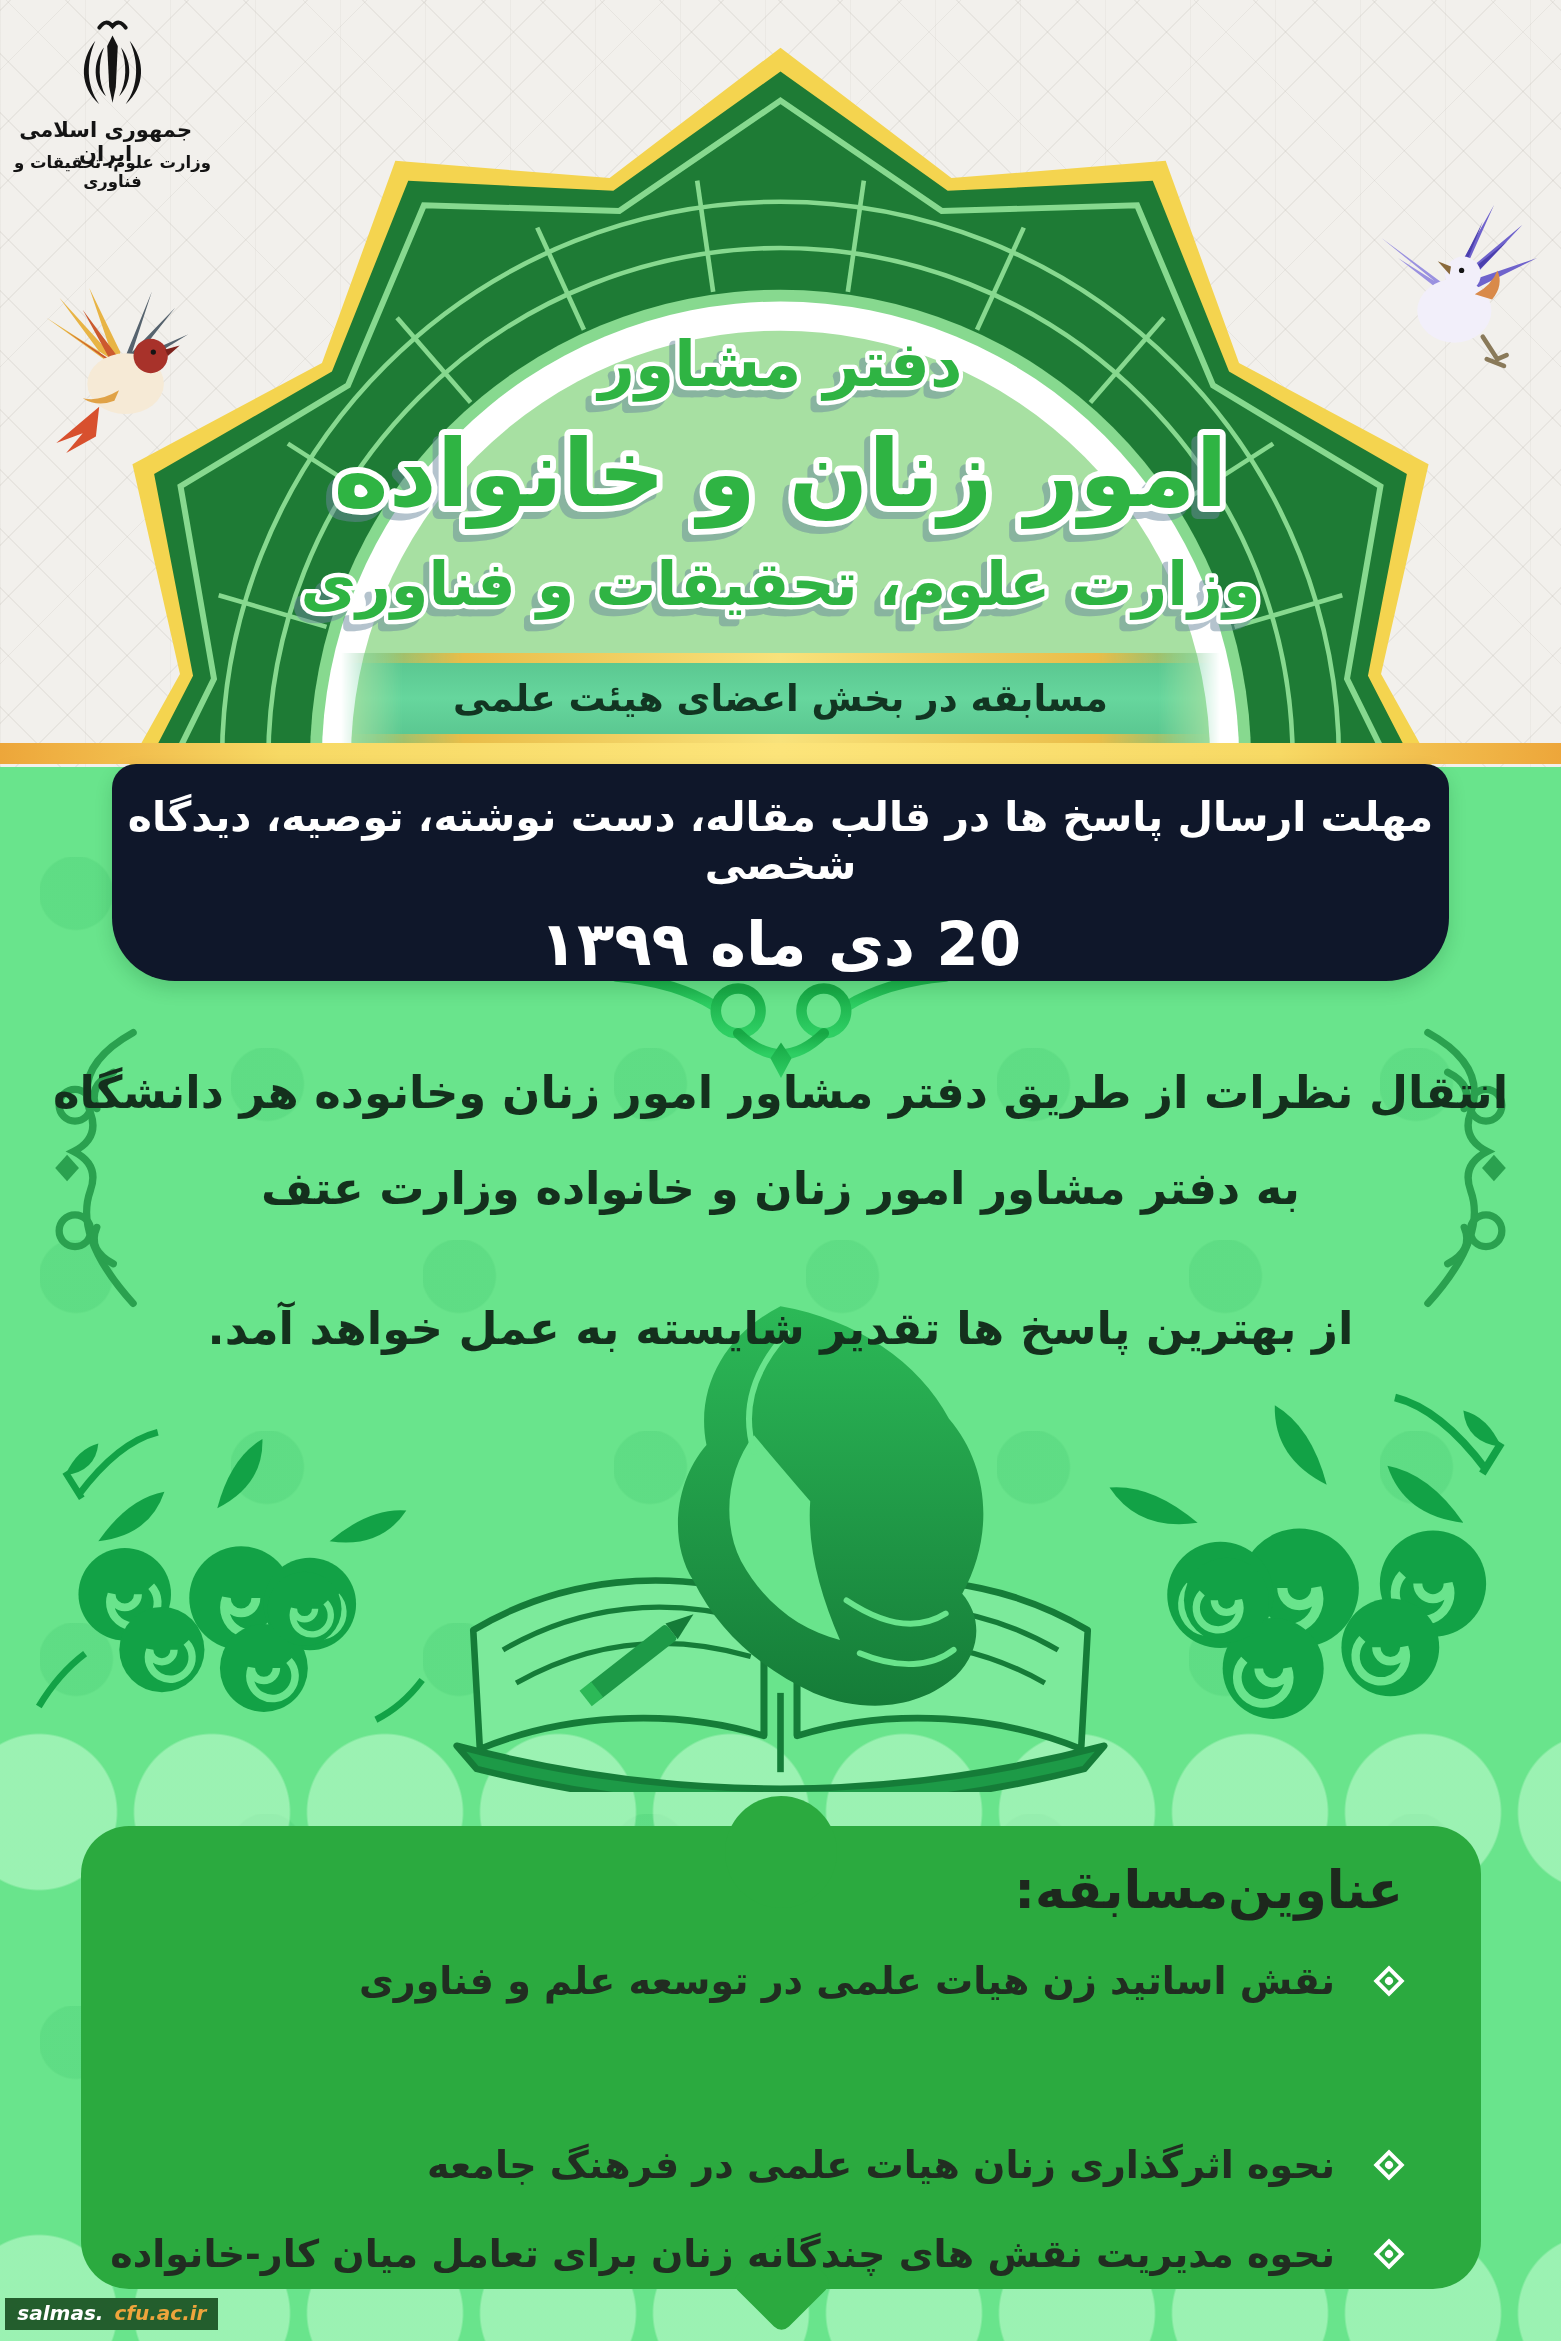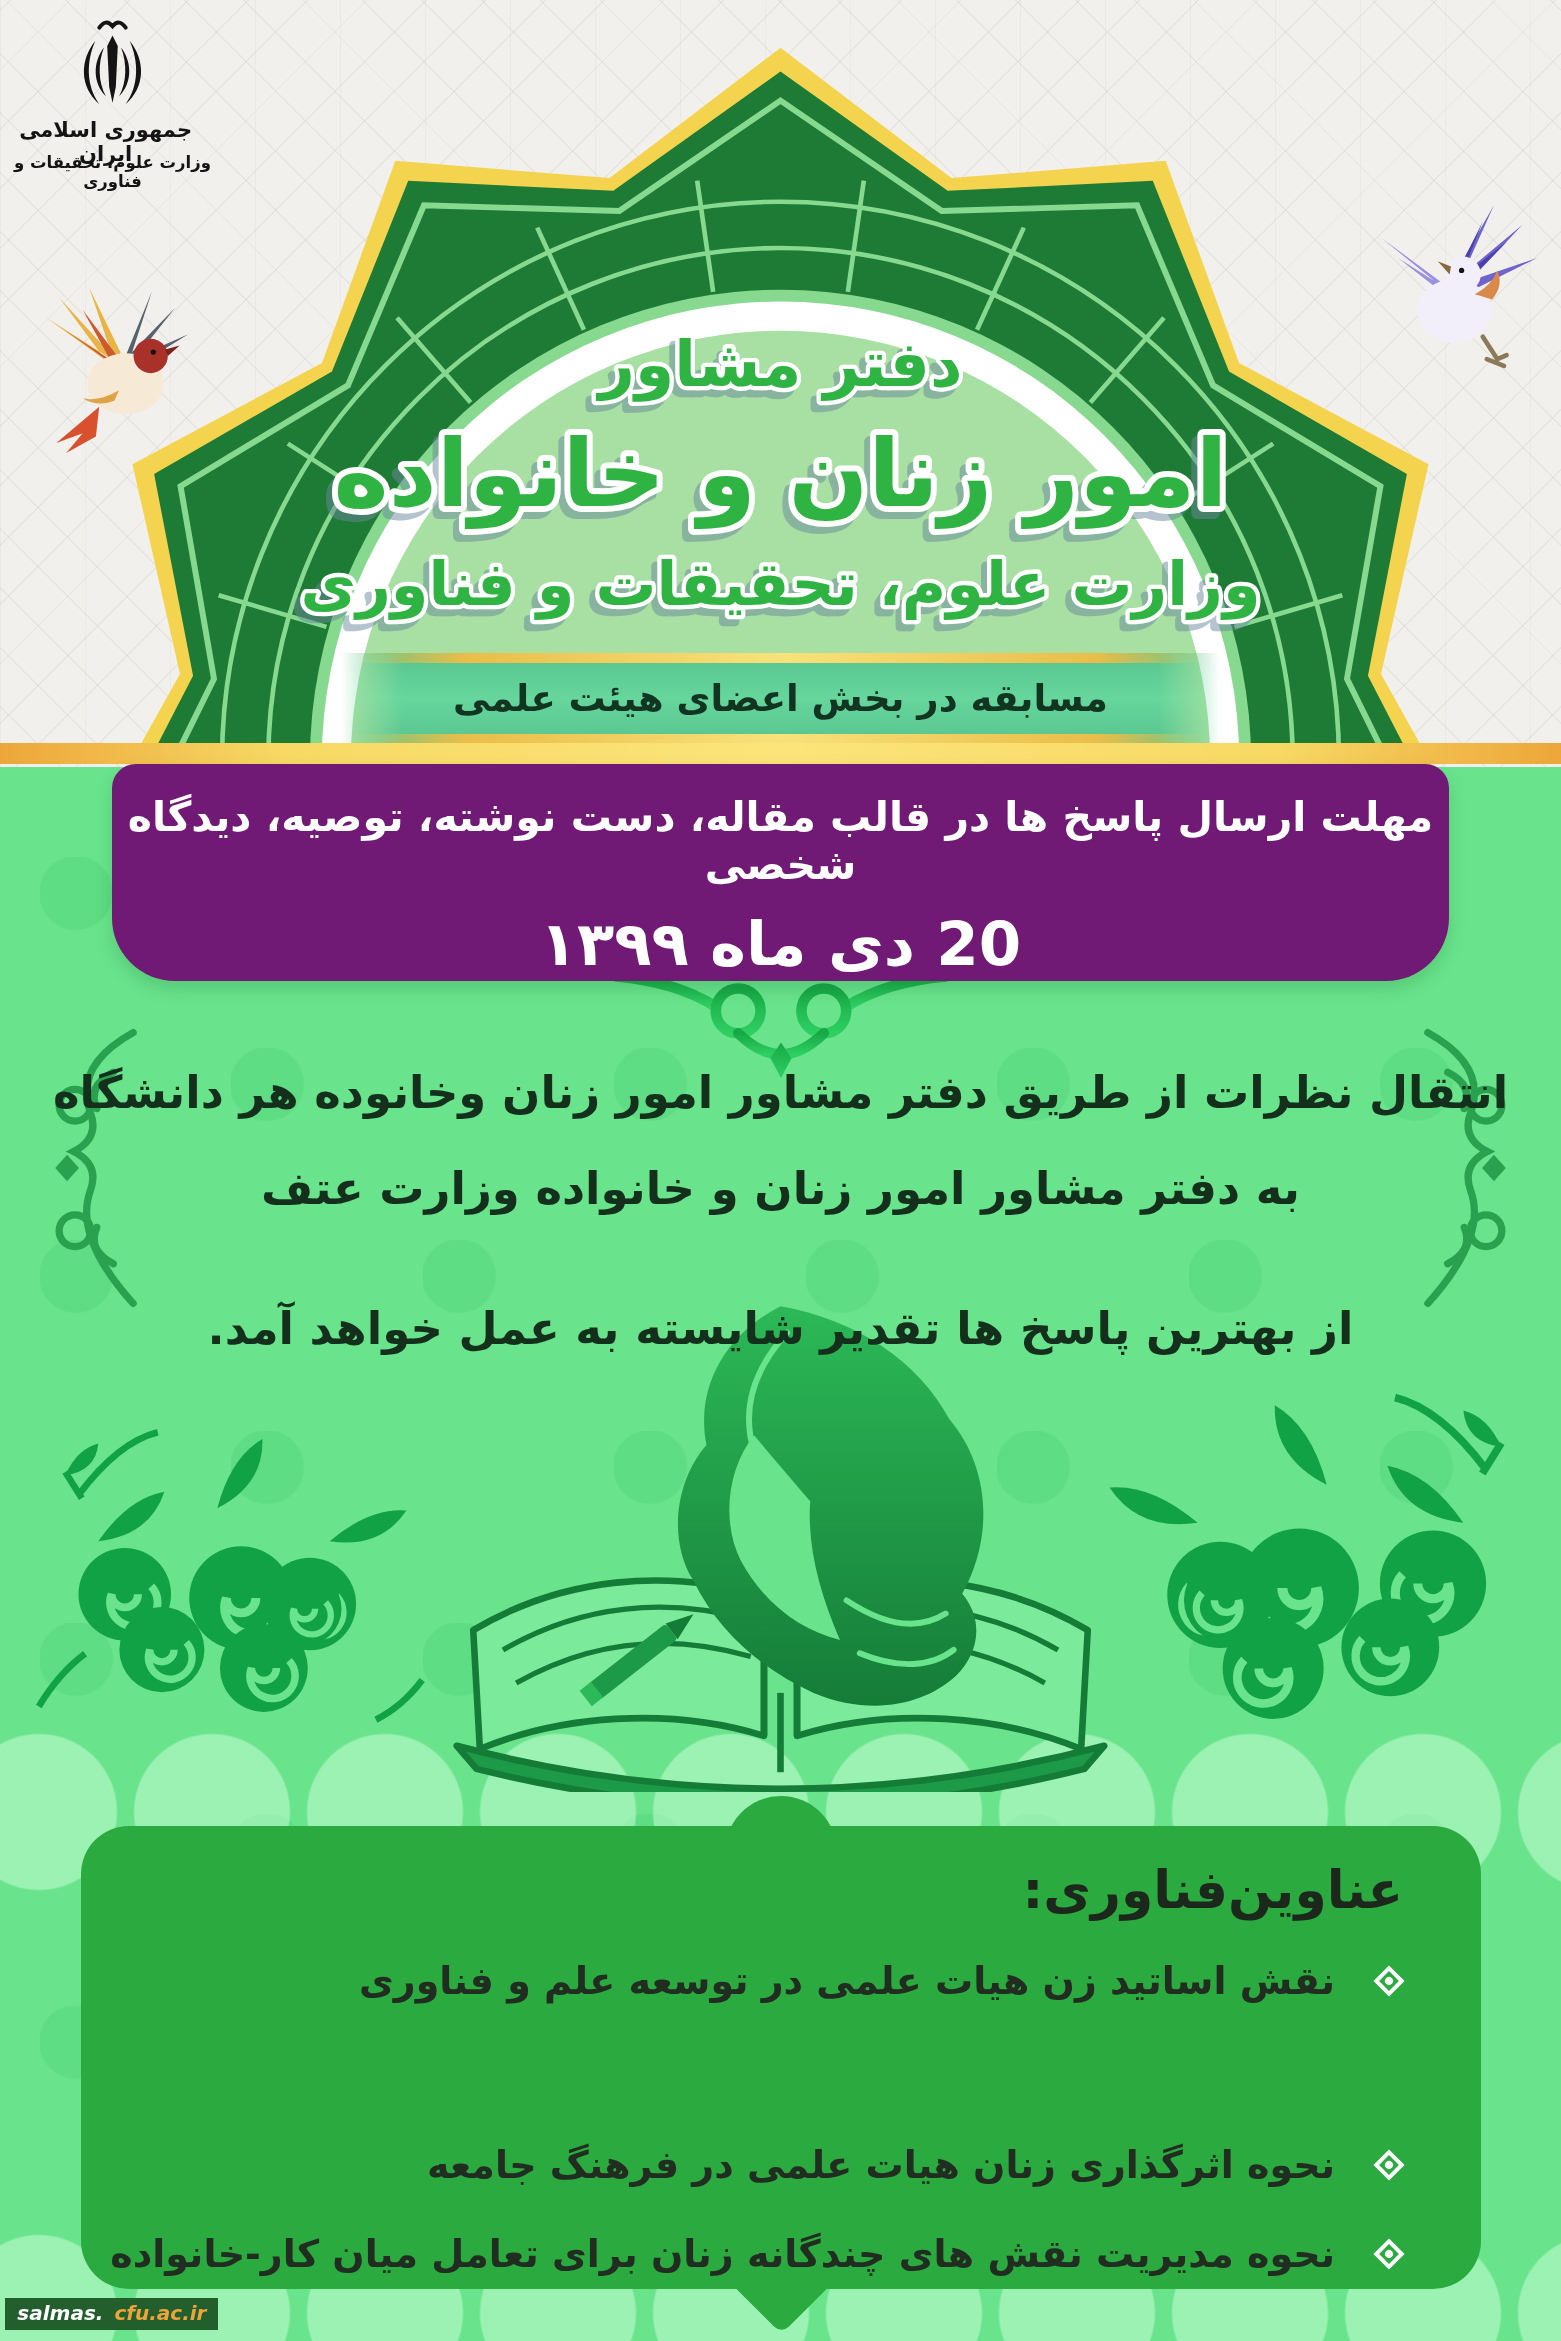"مهلت ارسال پاسخ ها در" .deadline { background: #701a75 -> #0f172a }
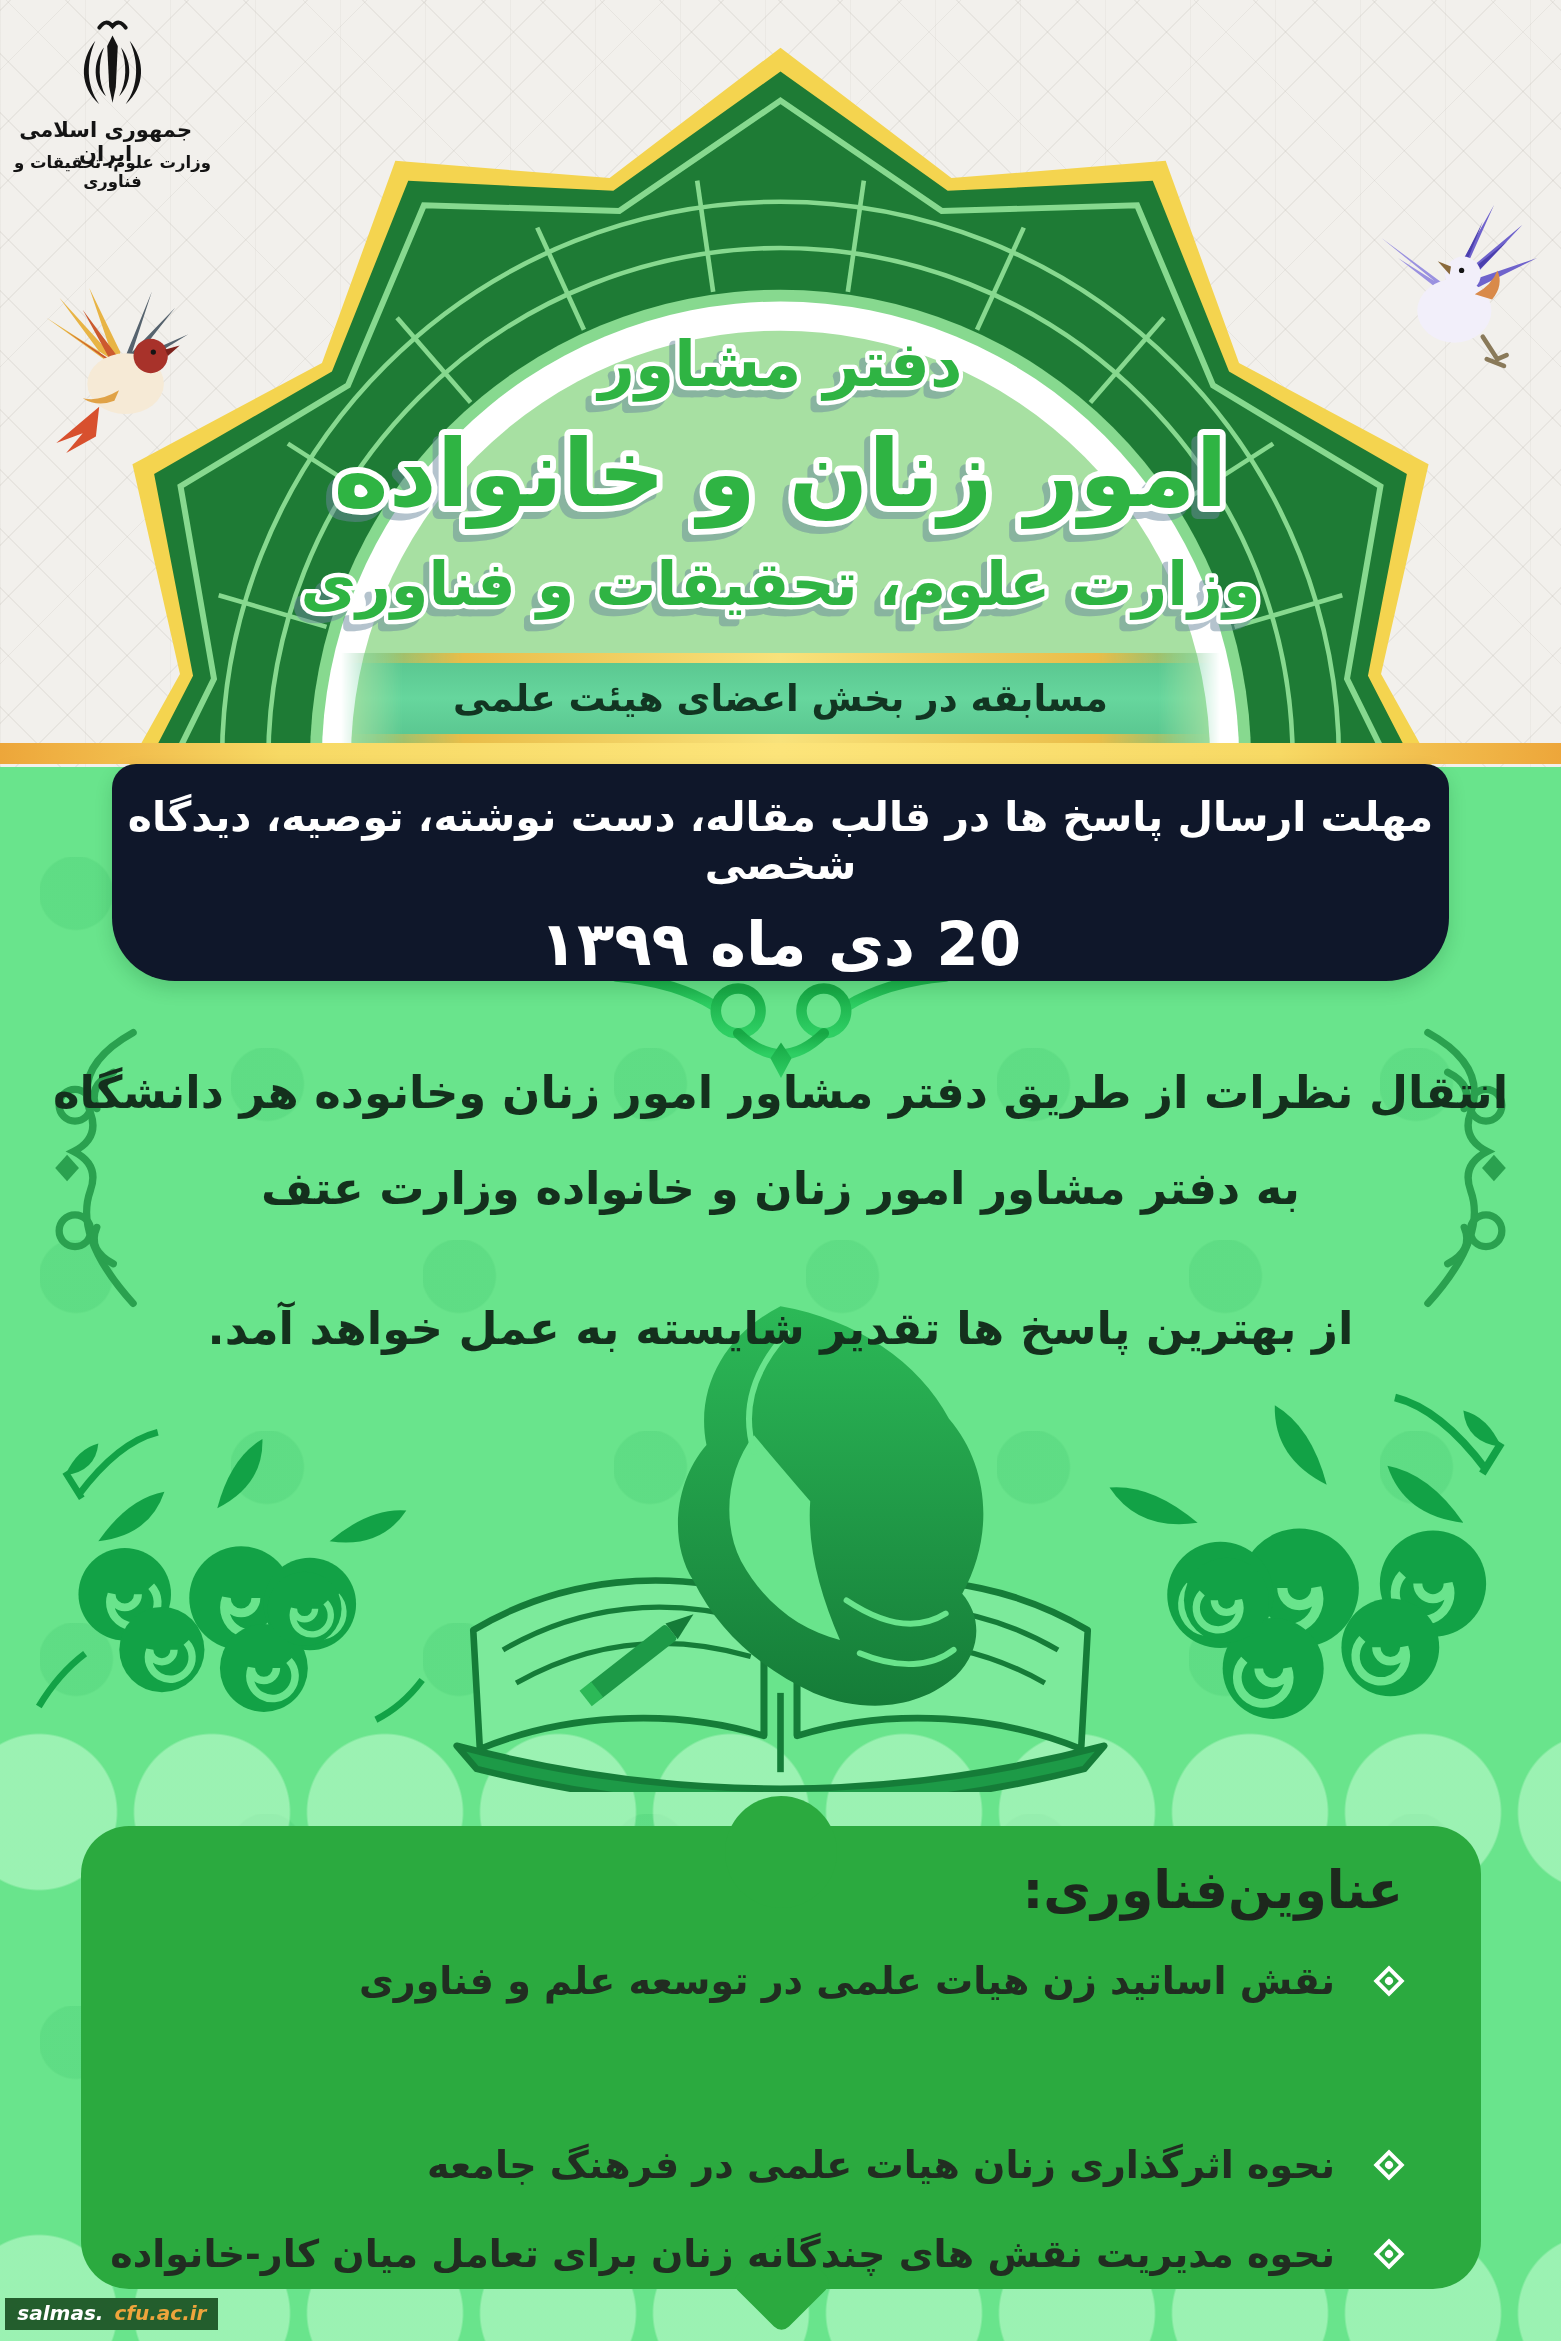"عناوین‌فناوری:" div.topics-title { text: فناوری -> مسابقه }
